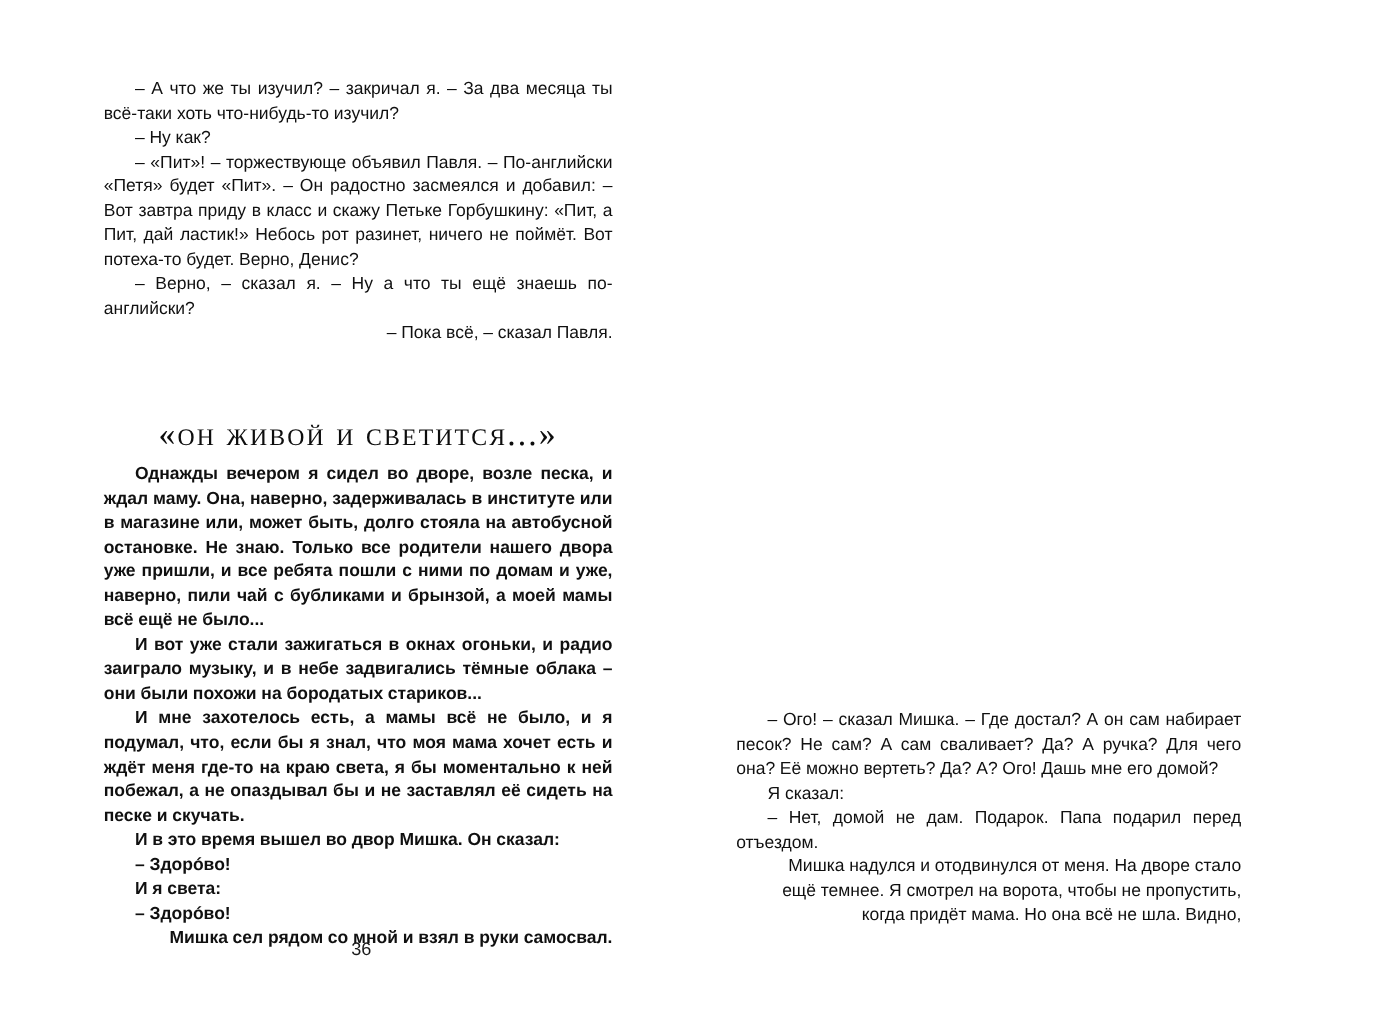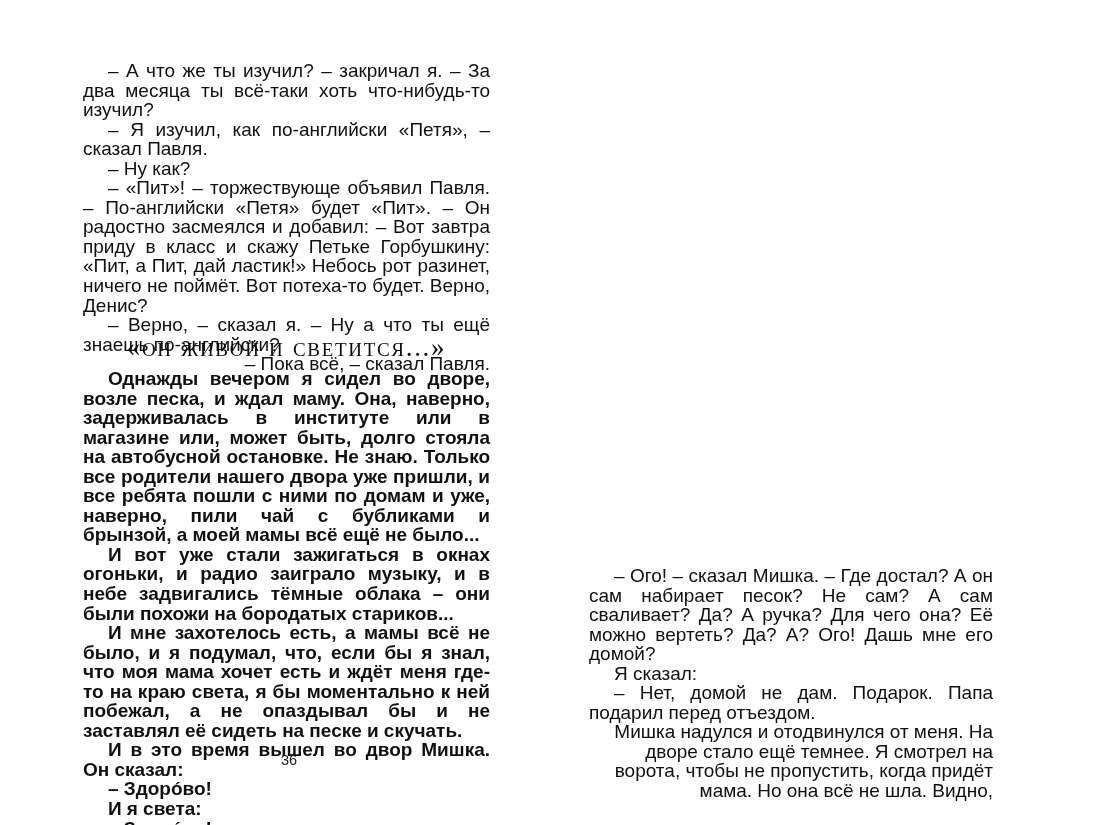"– А что же ты" .textblock { font-size: 19px -> 14px }
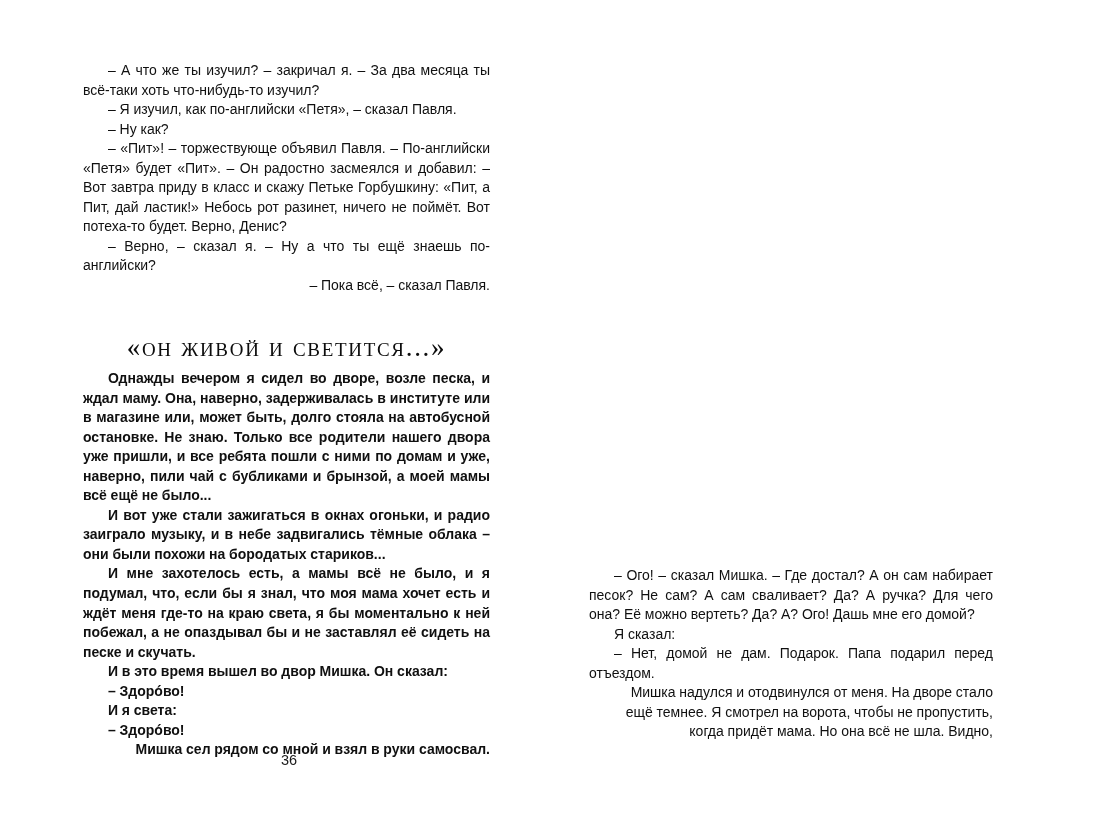"– Я изучил, как по-английски" p { html: <p>– Я изучил, как по-английски «Петя», – сказал Павля.</p> -> none }
